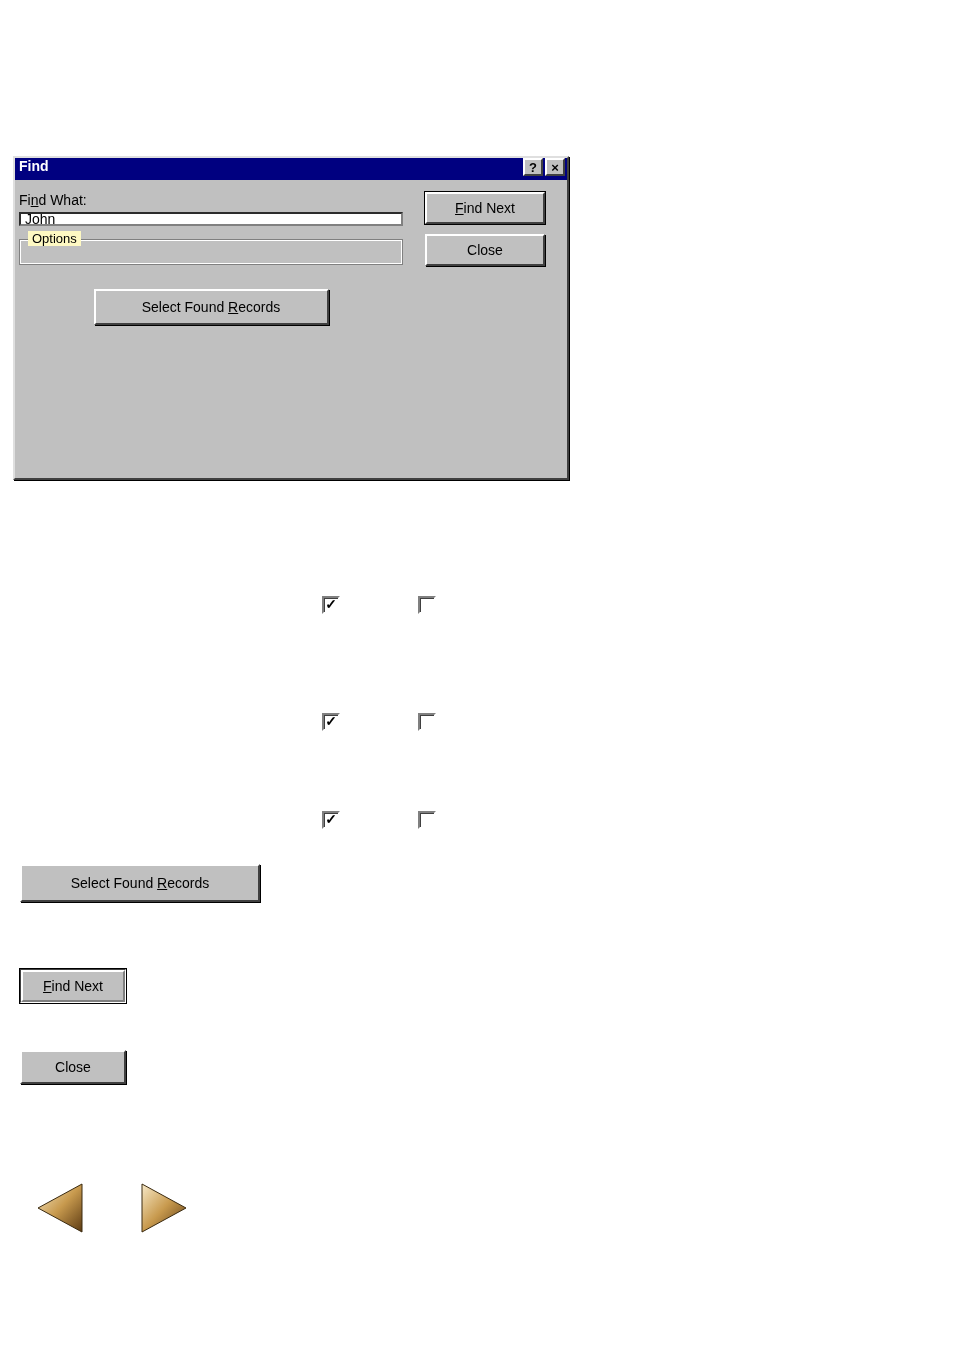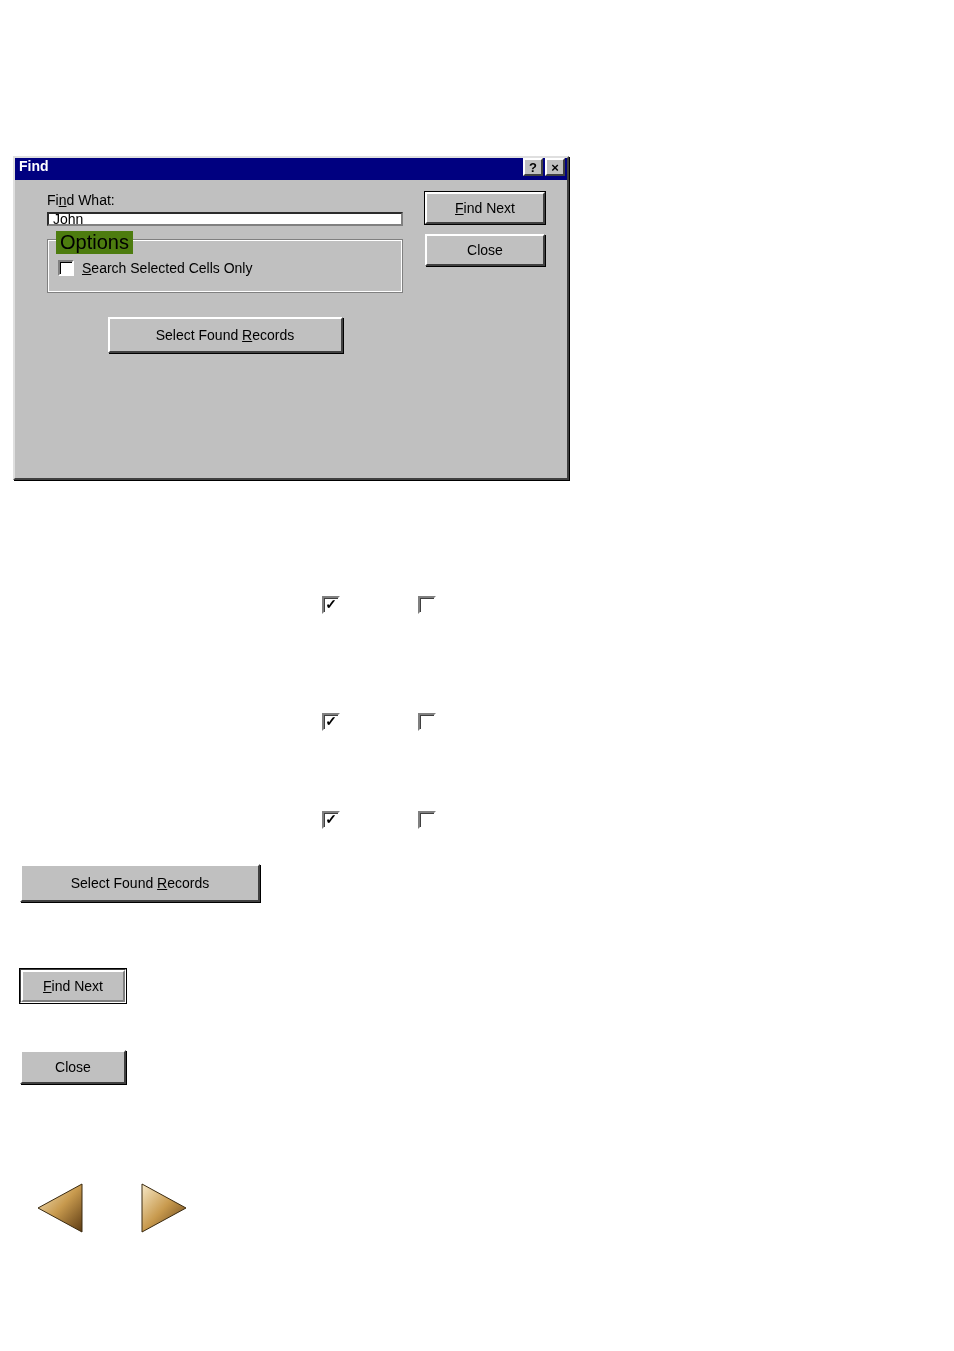"Find What:" .dialog-body { padding: 12px 12px 10px 32px -> 12px 12px 10px 4px }
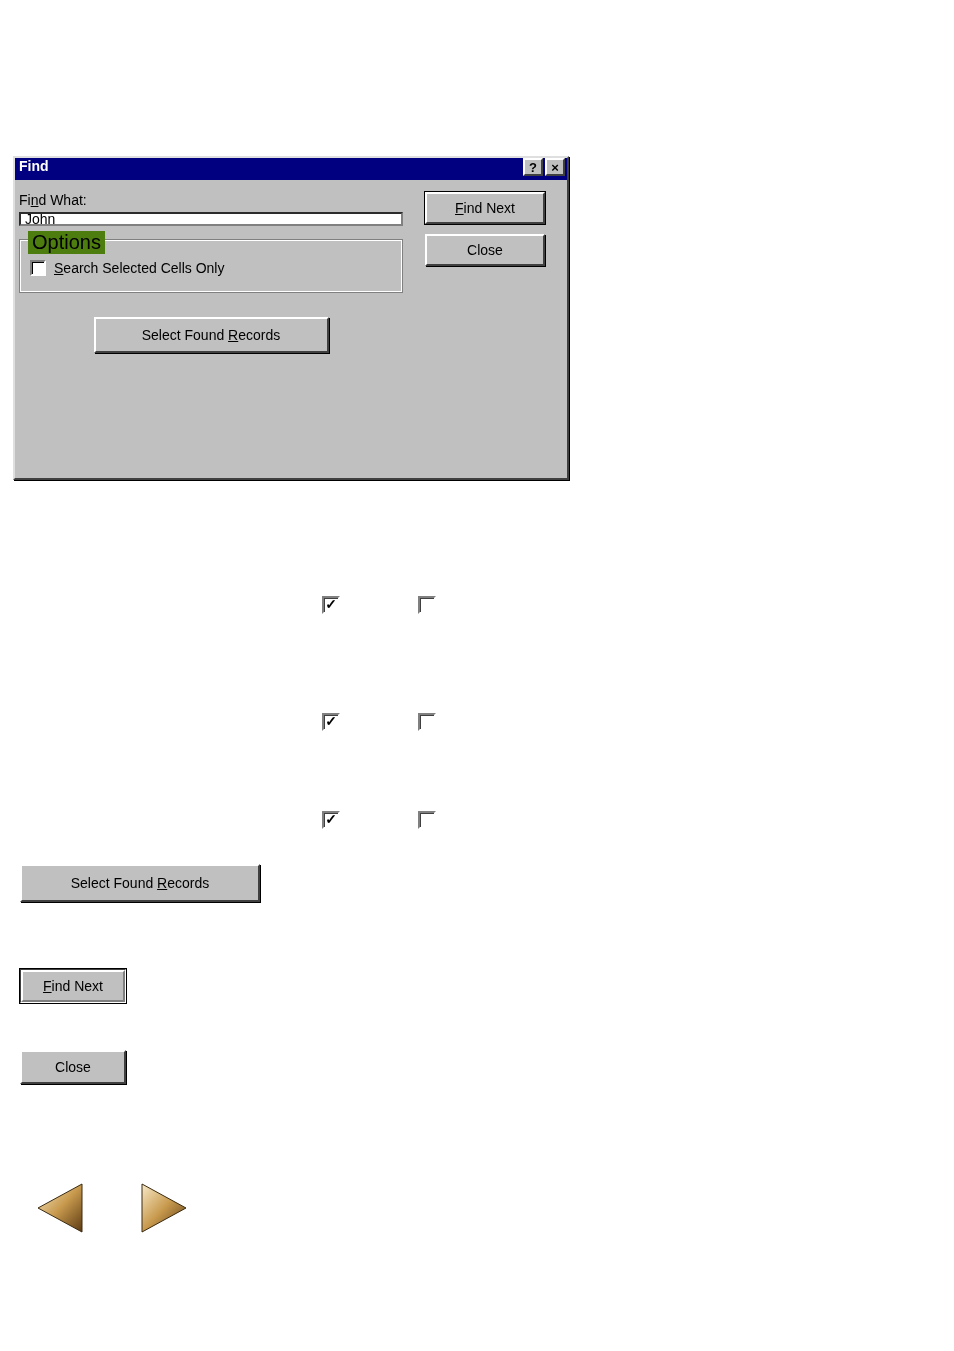"Options" .group-title { background: #4d7c0f -> #fef9c3; font-size: 20px -> 13px }
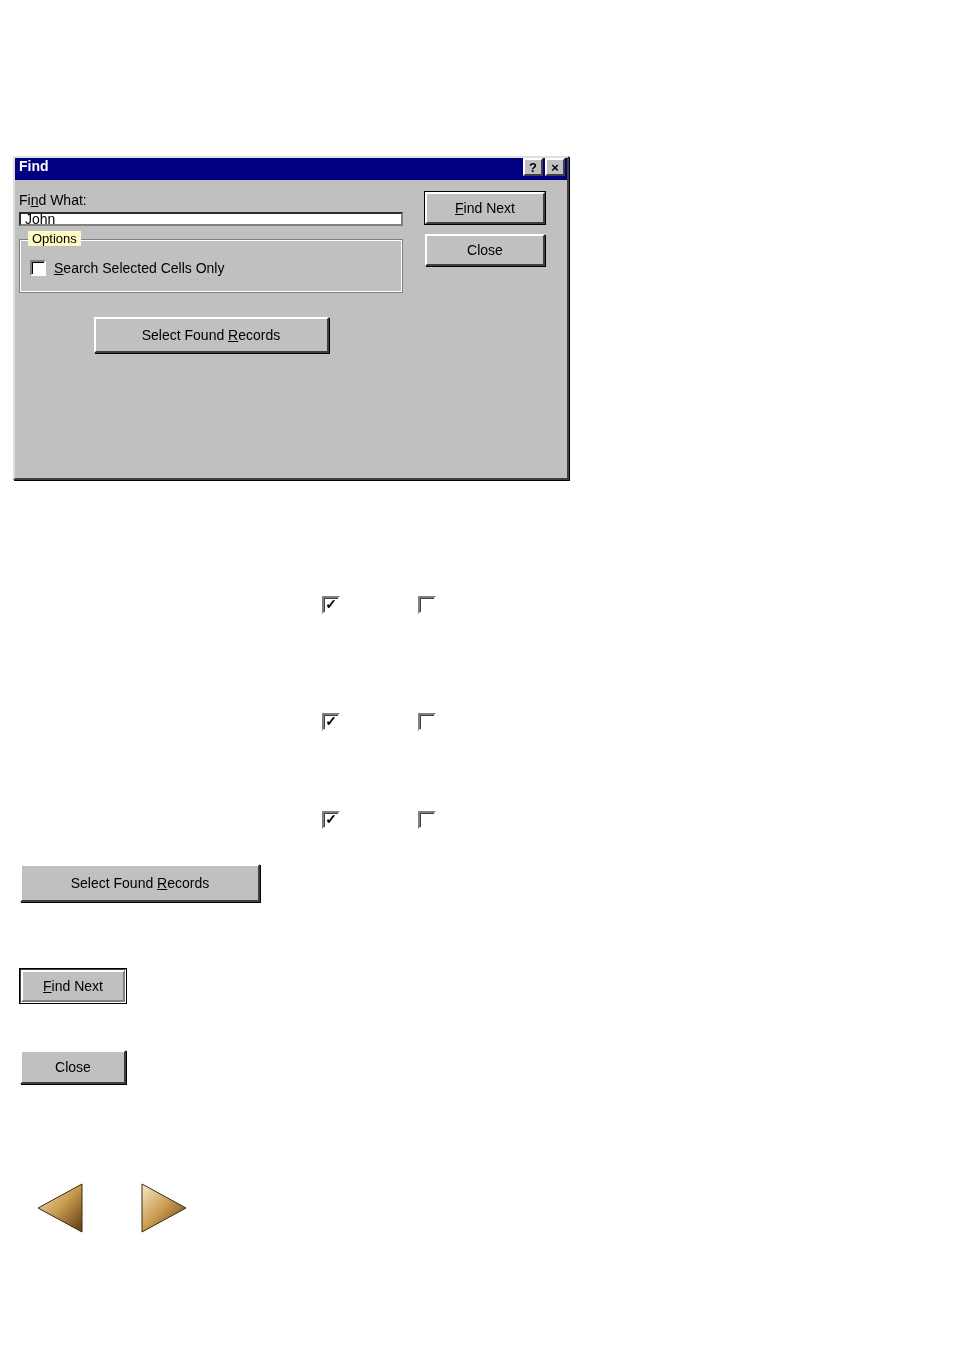"Search Selected Cells Only" div.checkbox-row { html: <div> <span></span> <span><span>S</span>earch Selected Cells Only</span> </div> -> none }
